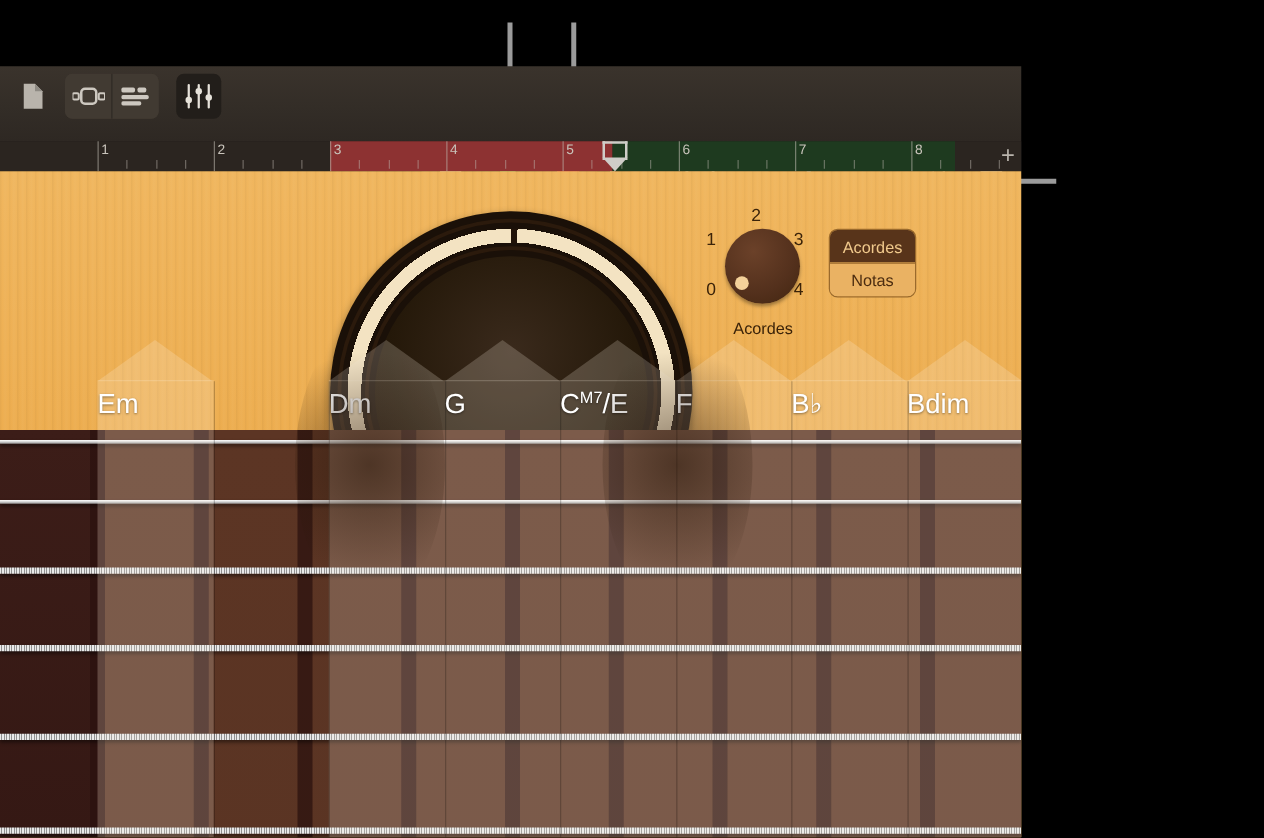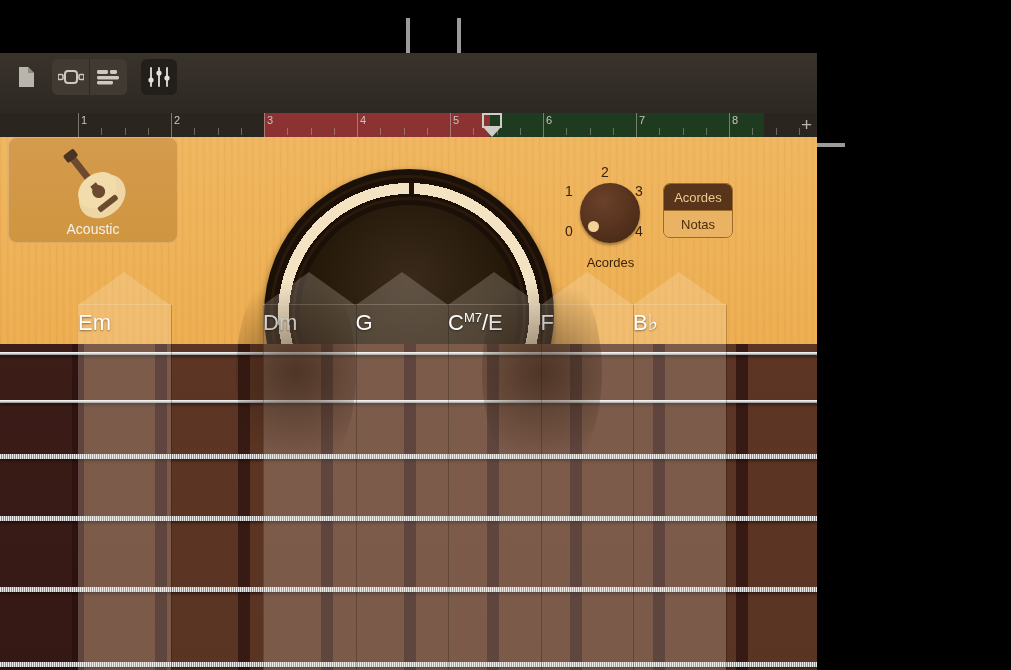"Acoustic" div { html: <div> <div> <svg> <g> <rect></rect> <rect></rect> <ellipse></ellipse> <ellipse></ellipse> <circle></circle> <rect></rect> <rect></rect> </g> </svg> </div> <div>Acoustic</div> </div> -> none }
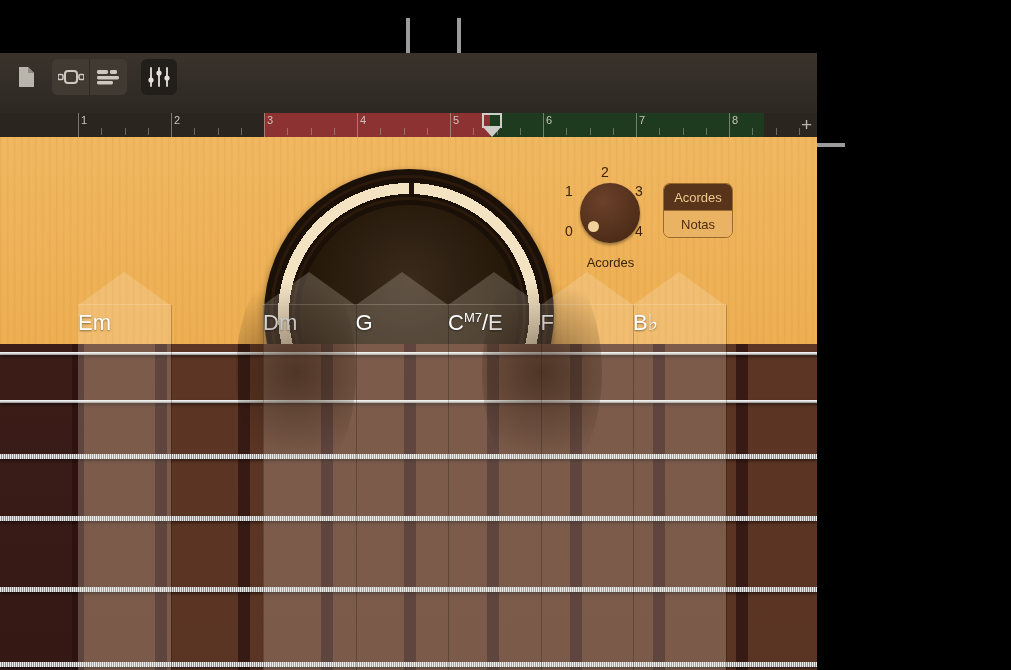"Bdim" div.strip { html: none -> <div> <div></div> <div></div> <div>Bdim</div> </div> }
